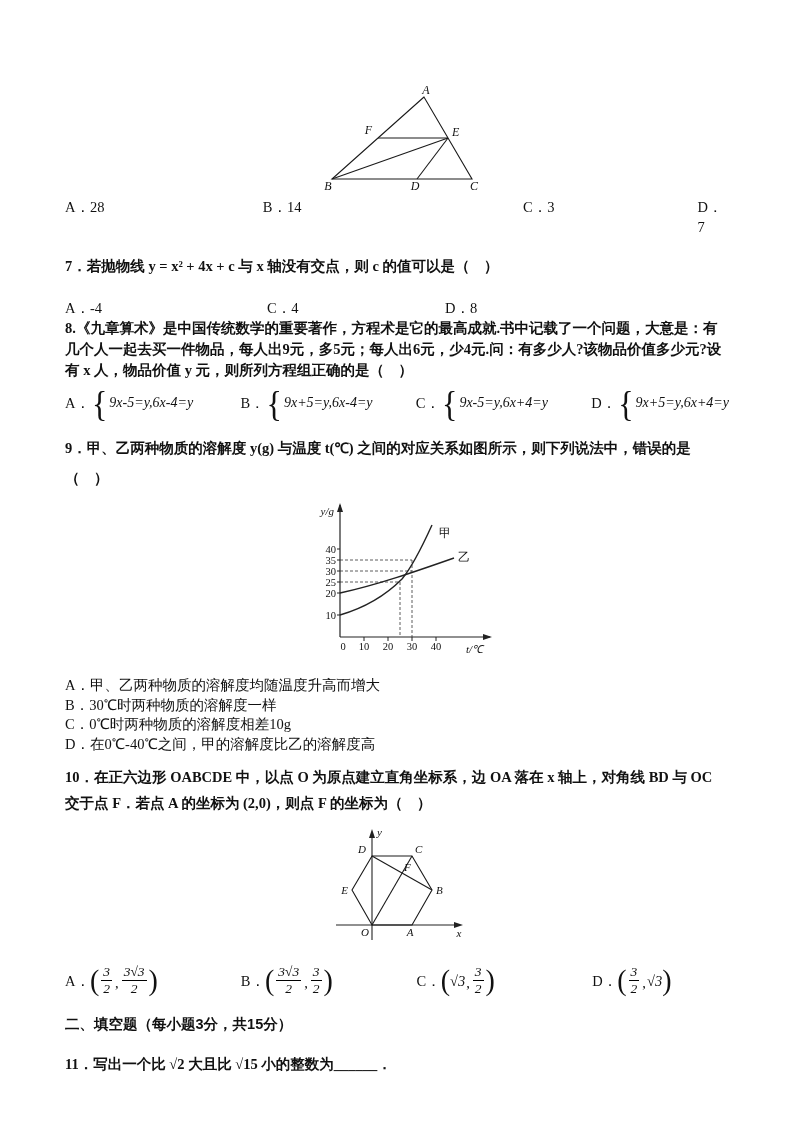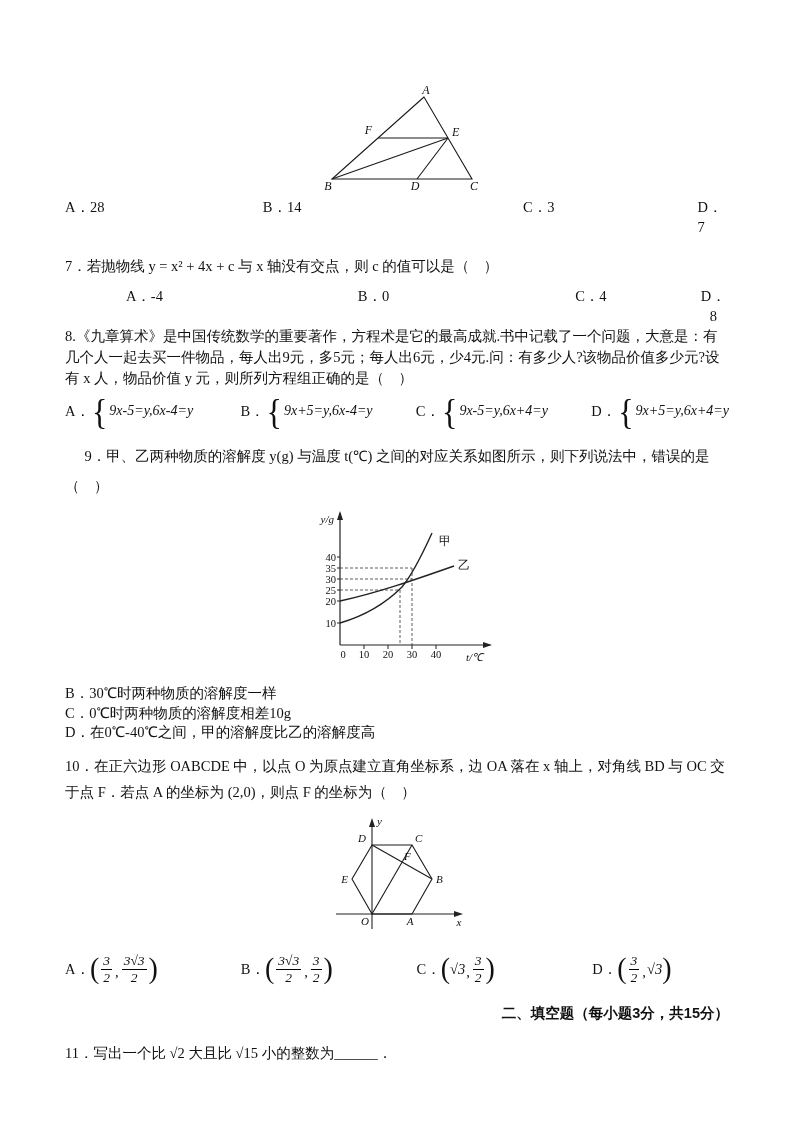"7．若抛物线 y = x² +" .qtext { font-weight: none -> bold }
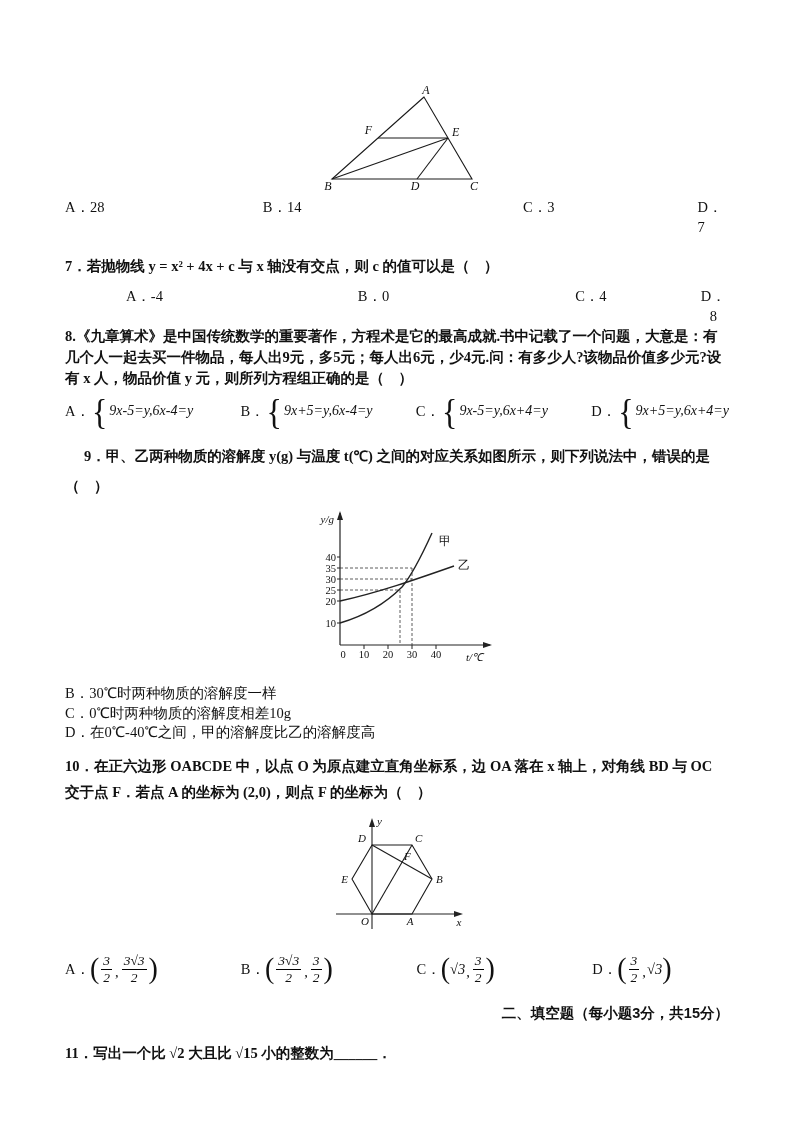"A．-4" div.optrow { margin-top: 9px -> 21px; text-align: center -> none }
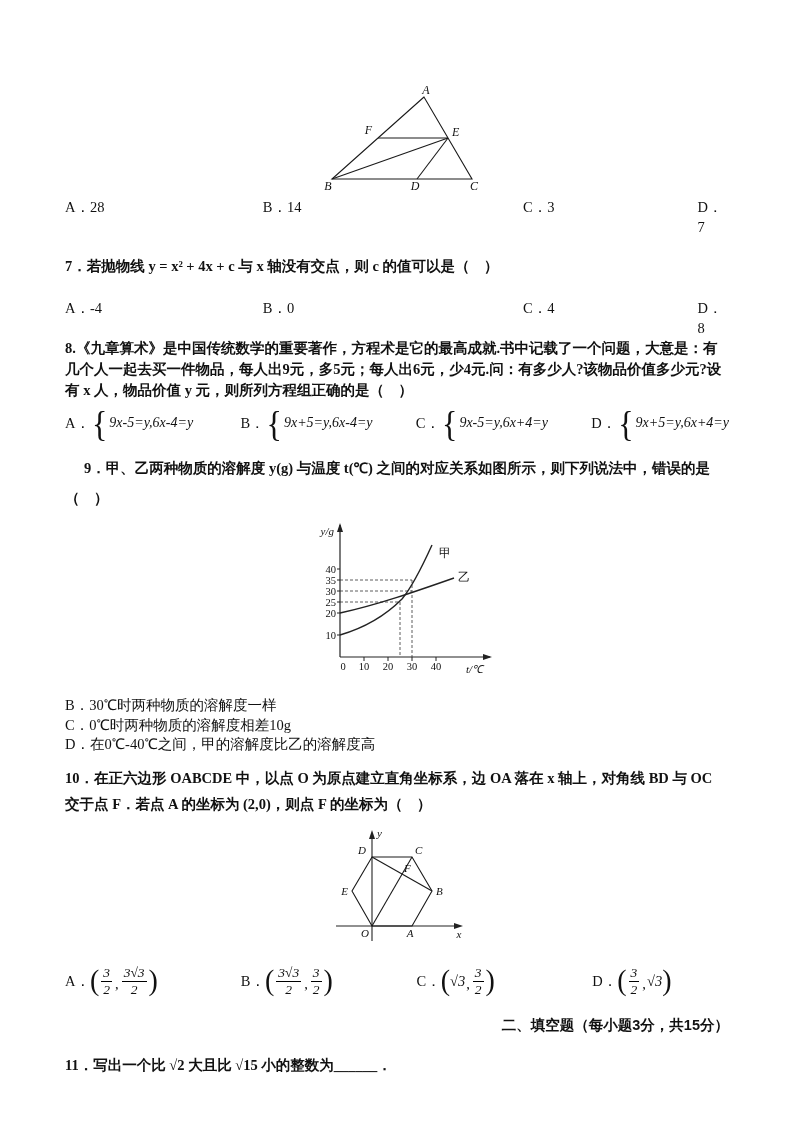"B．0" span.o2 { html: <span>B．0</span> -> none }
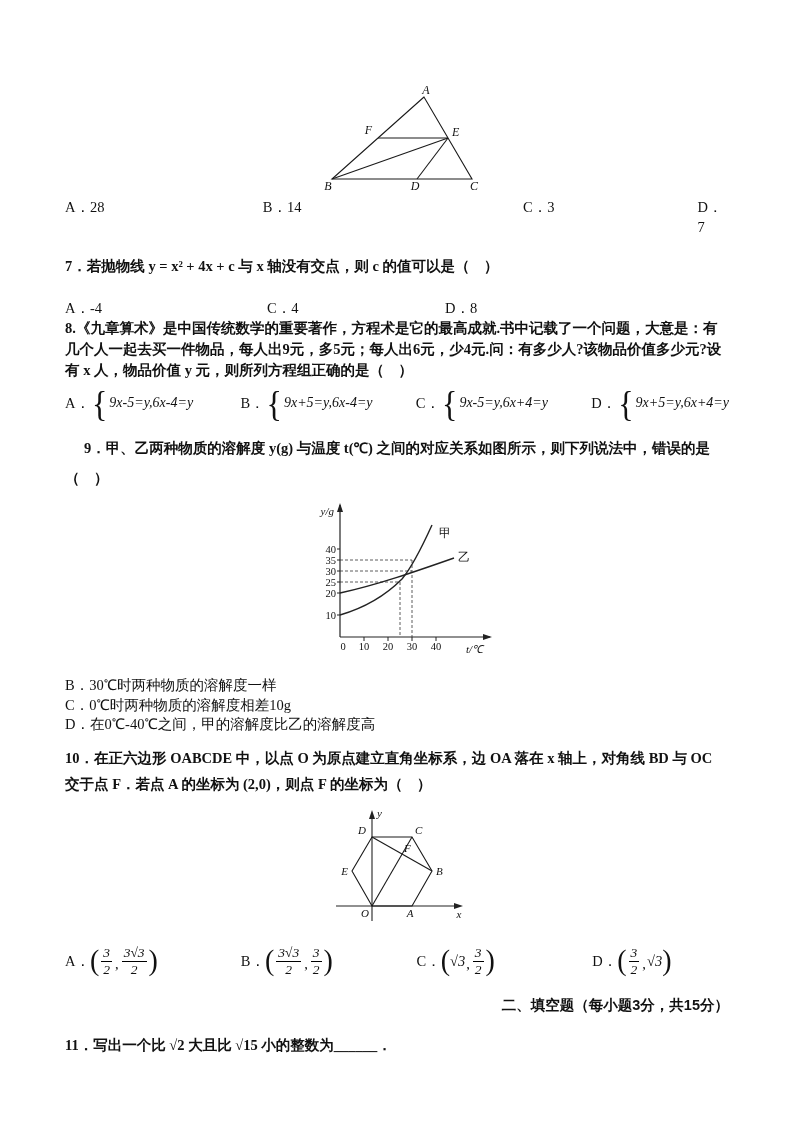"9．甲、乙两种物质的溶解度 y(g) 与温度 t(℃)" p.qtext { text-align: center -> none }
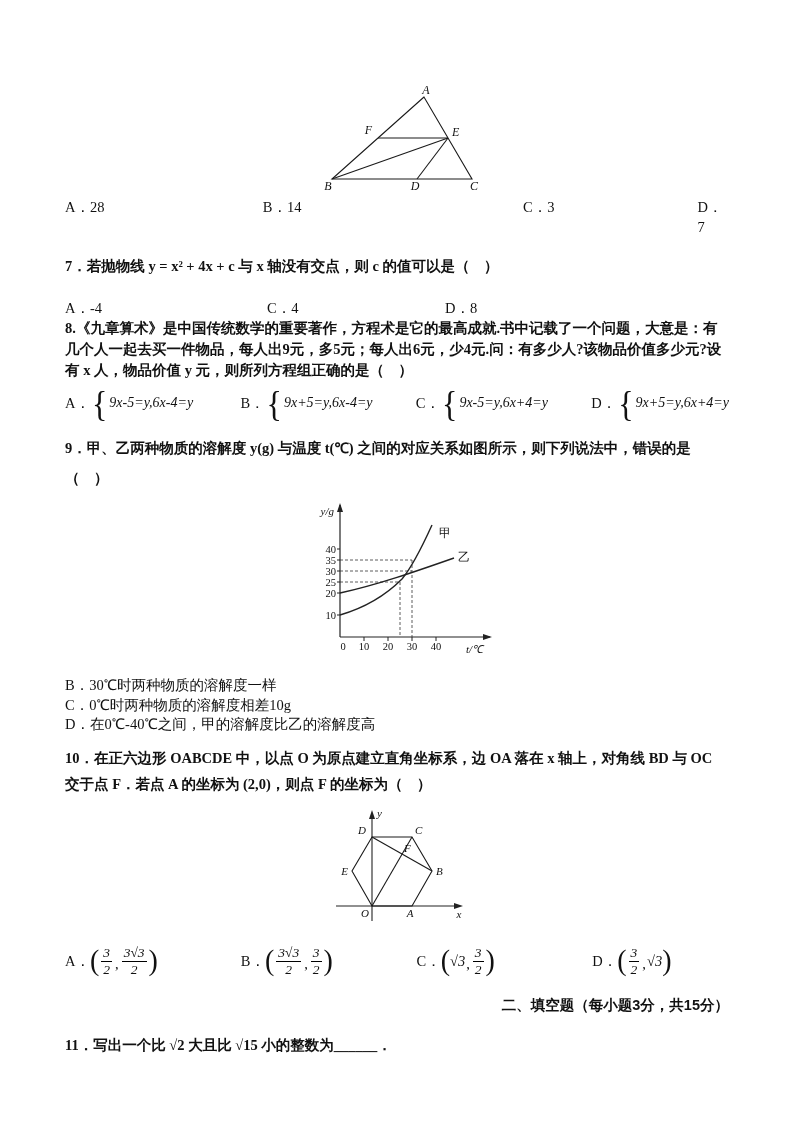"A．甲、乙两种物质的溶解度均随温度升高而增大" p { html: none -> <p>A．甲、乙两种物质的溶解度均随温度升高而增大</p> }
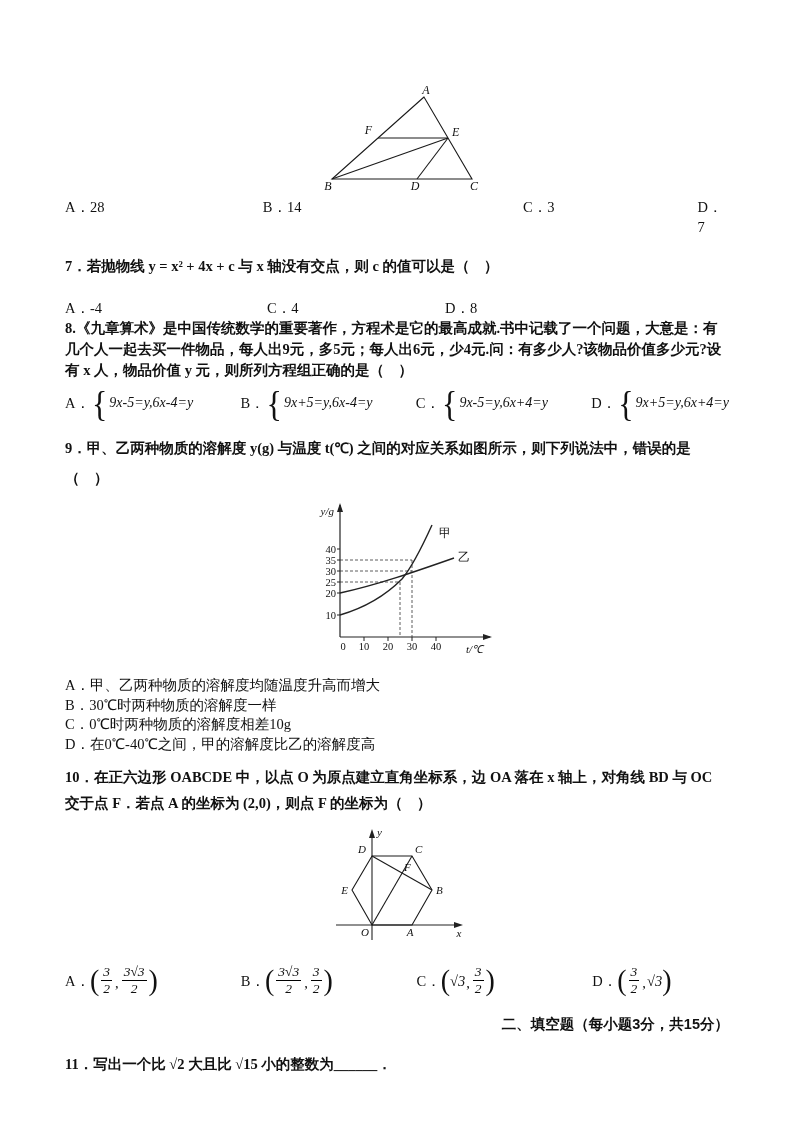"二、填空题（每小题3分，共15分）" .section-head { text-align: right -> none }
